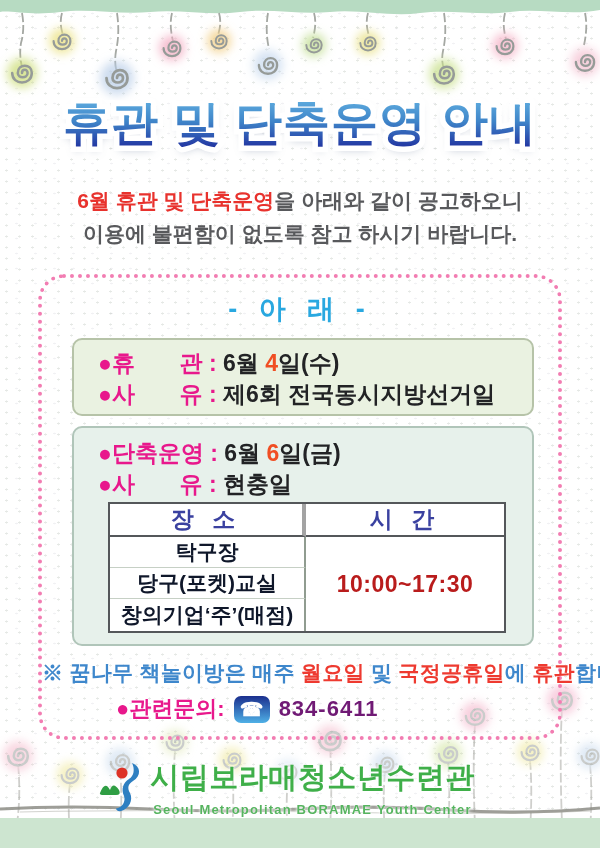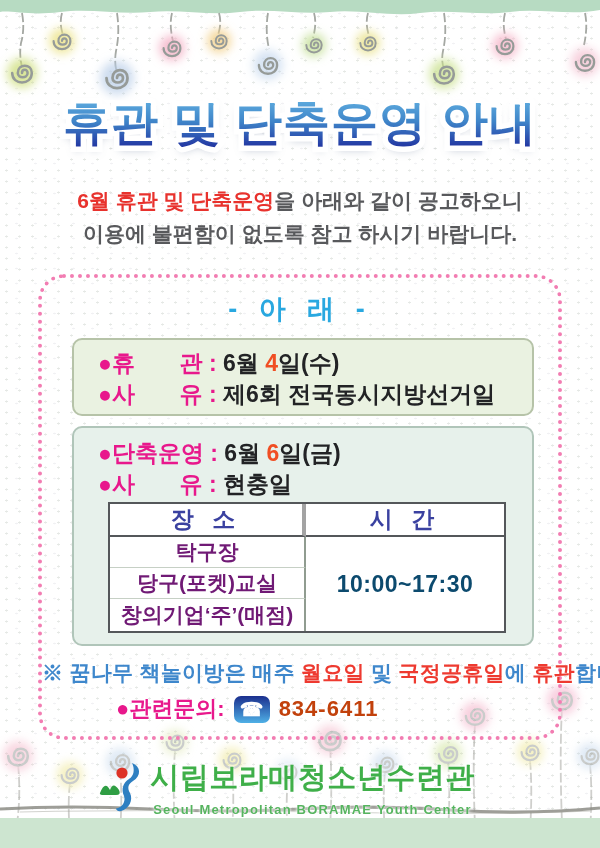"탁구장" .place { color: #701a75 -> #0f172a }
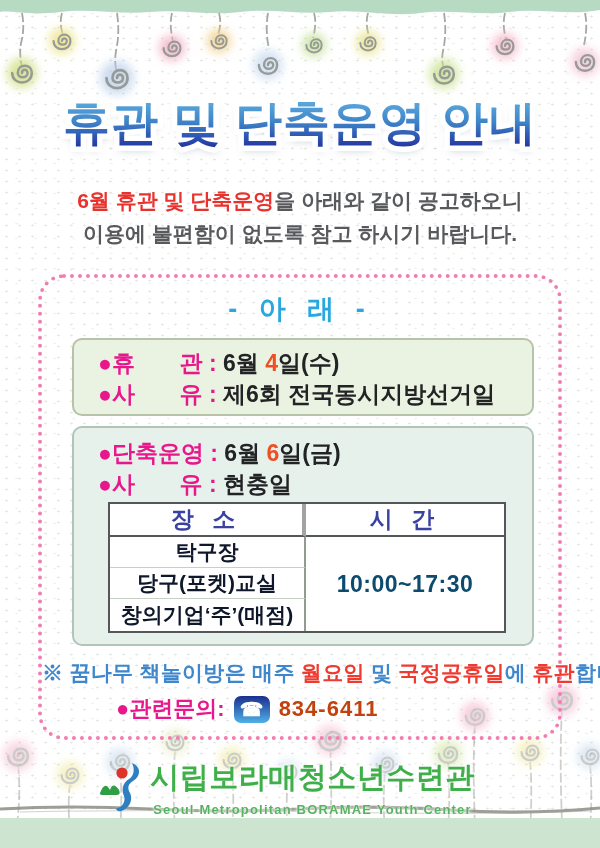"10:00~17:30" .time-cell { color: #0c4a6e -> #b91c1c }
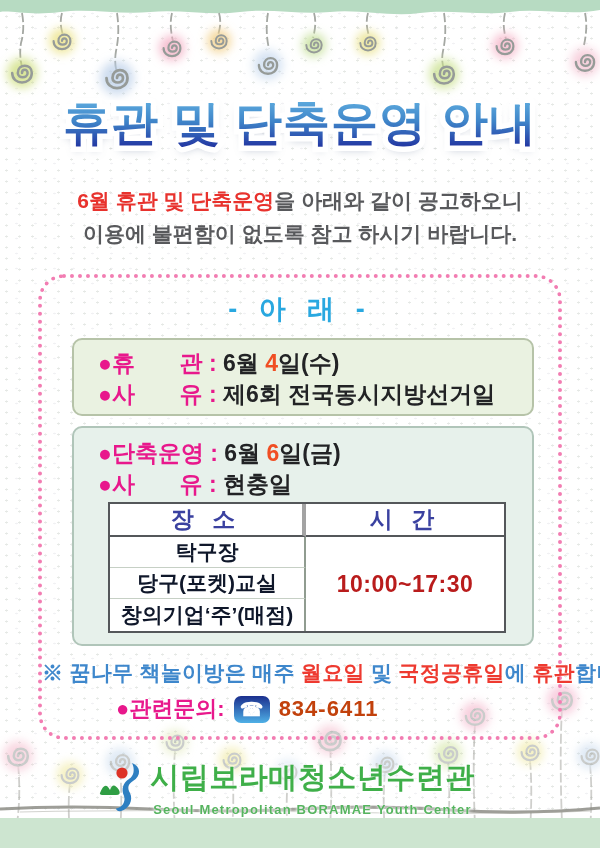"834-6411" .contact .num { color: #c2410c -> #701a75 }
